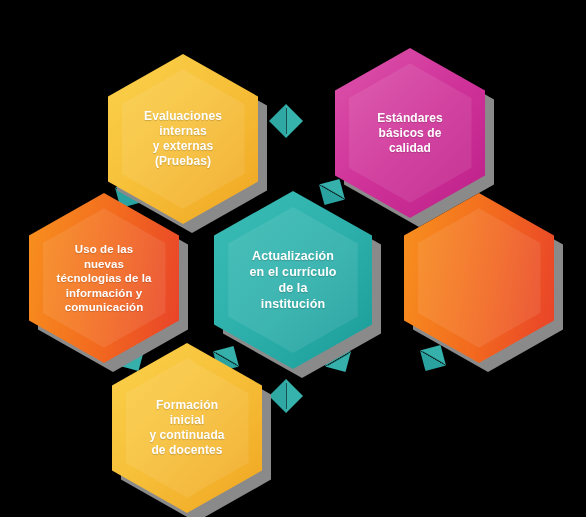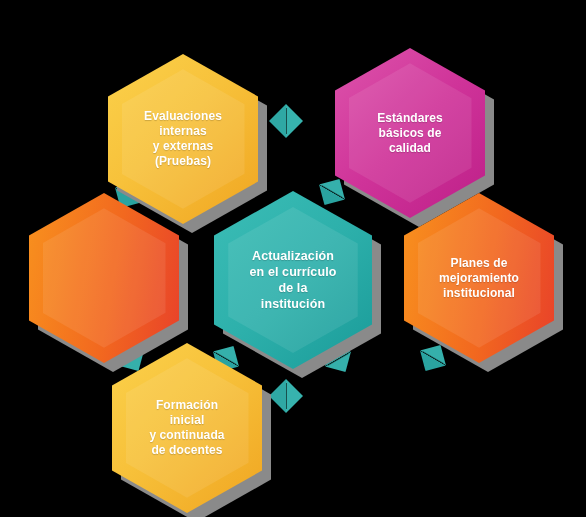"Uso de las" div.hex-label { html: none -> <div>Uso de las nuevas técnologias de la información y comunicación</div> }
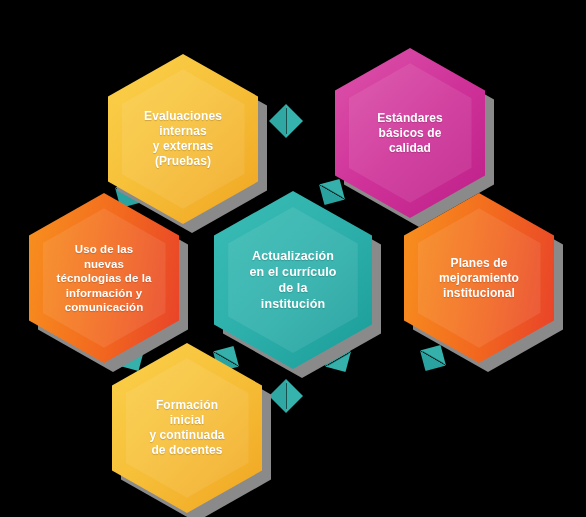"Planes de" div.hex-label { html: <div>Planes de mejoramiento institucional</div> -> none }
